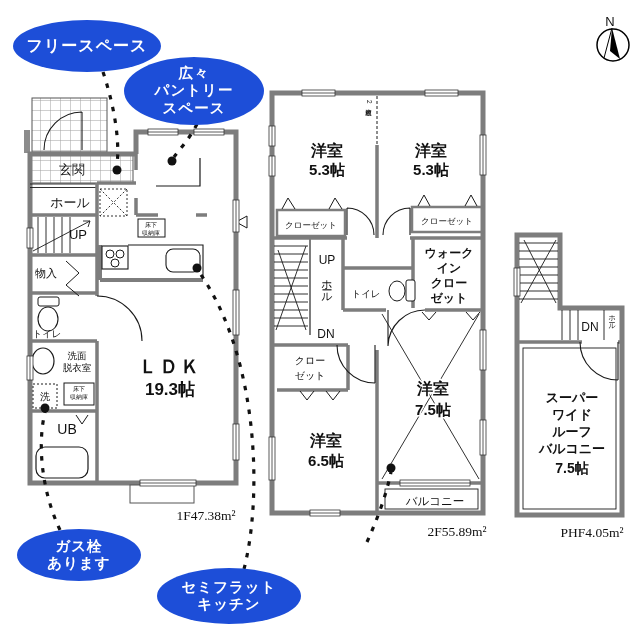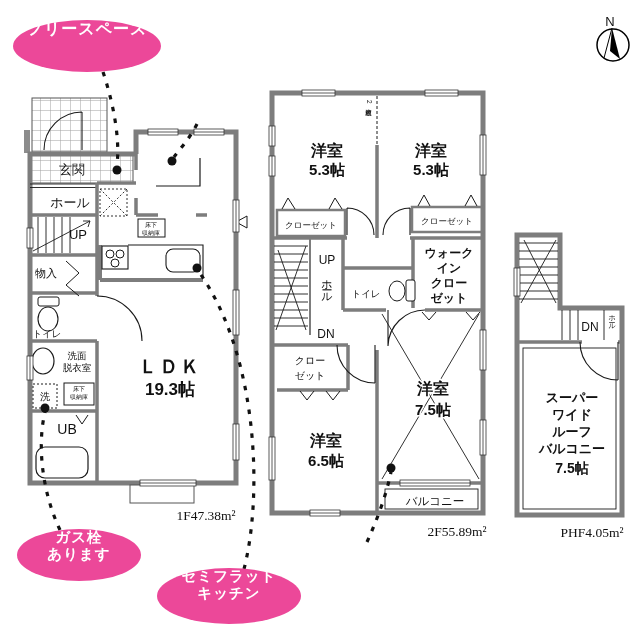"フリースペース" .bub { background: #ec4899 -> #1d4ed8; justify-content: flex-start -> center }
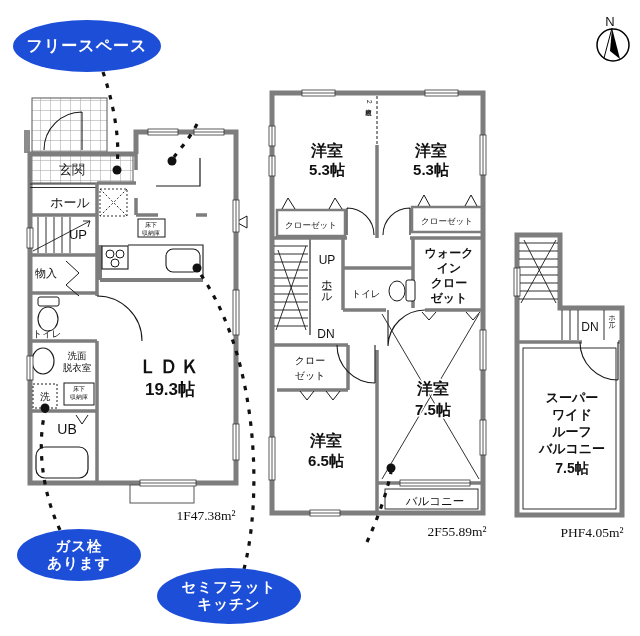"広々" div.bub { html: none -> <div> <div>広々</div> <div>パントリー</div> <div>スペース</div> </div> }
